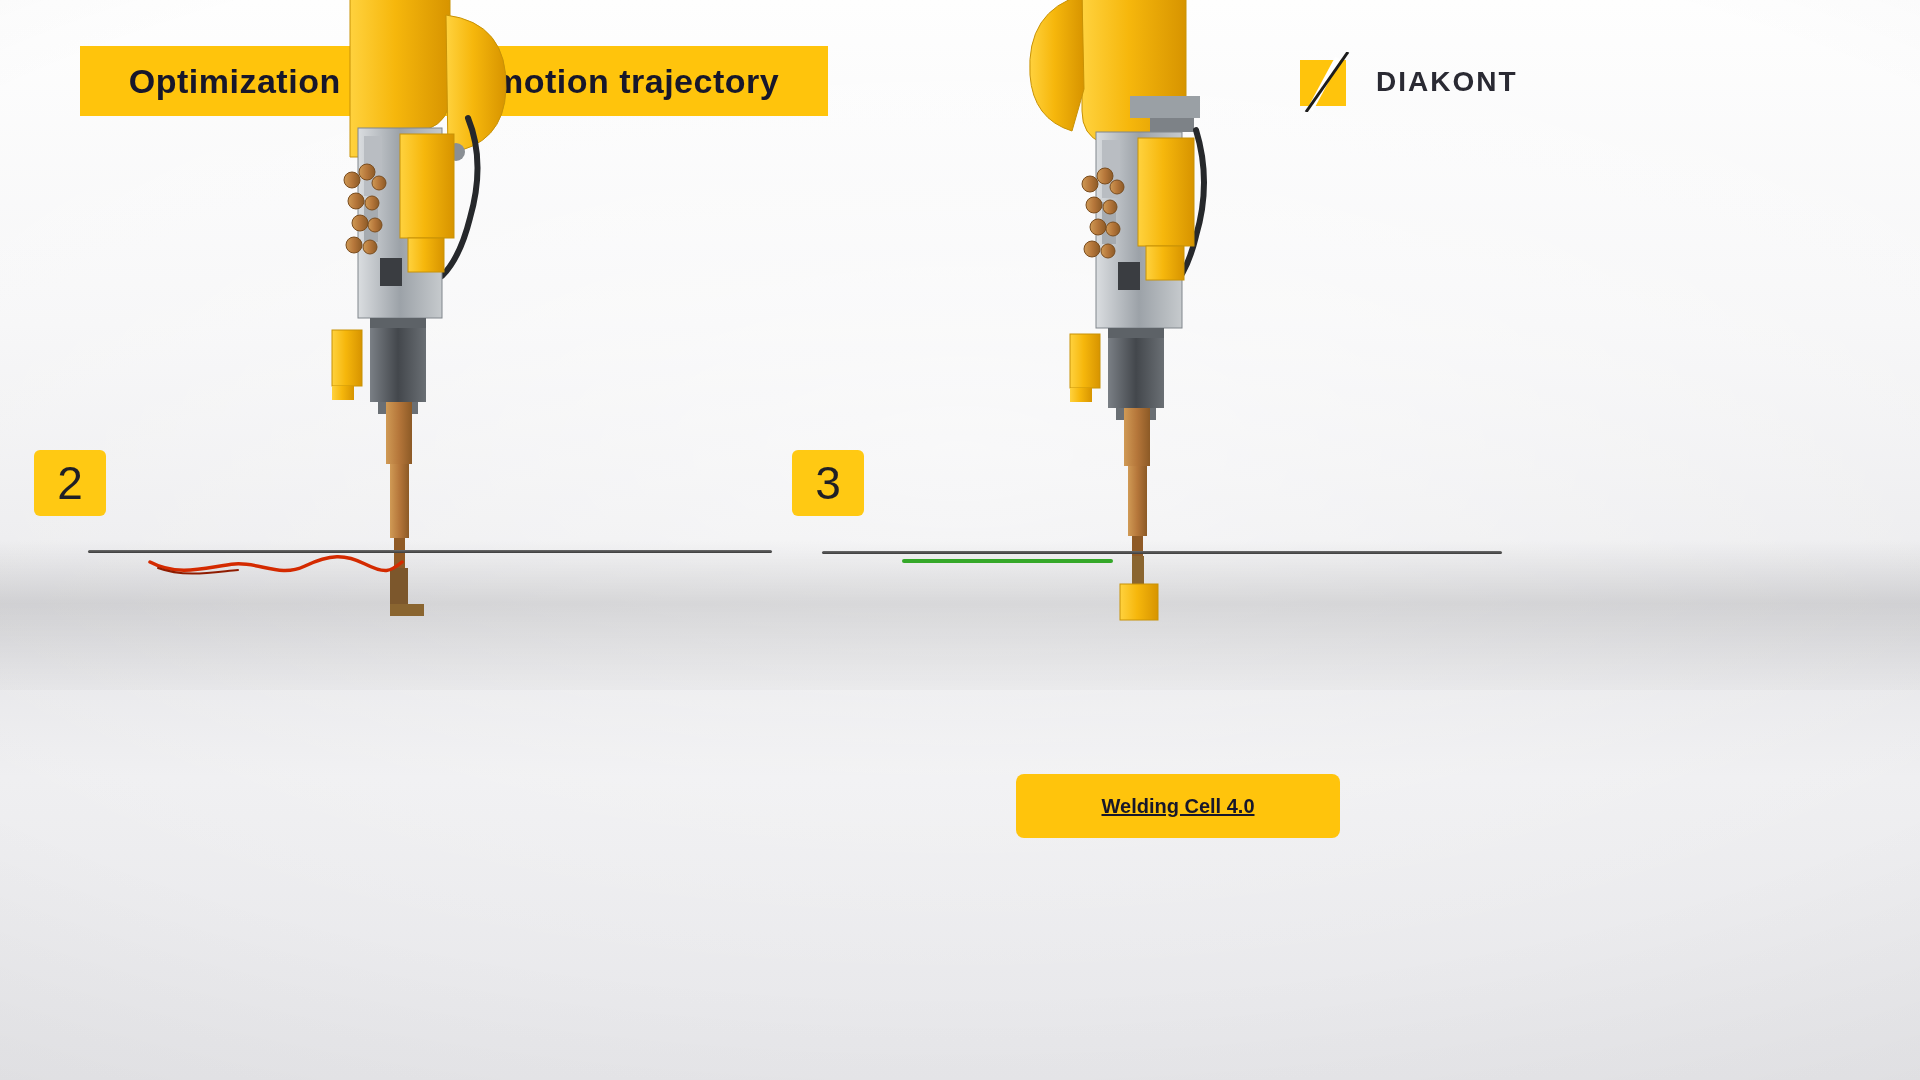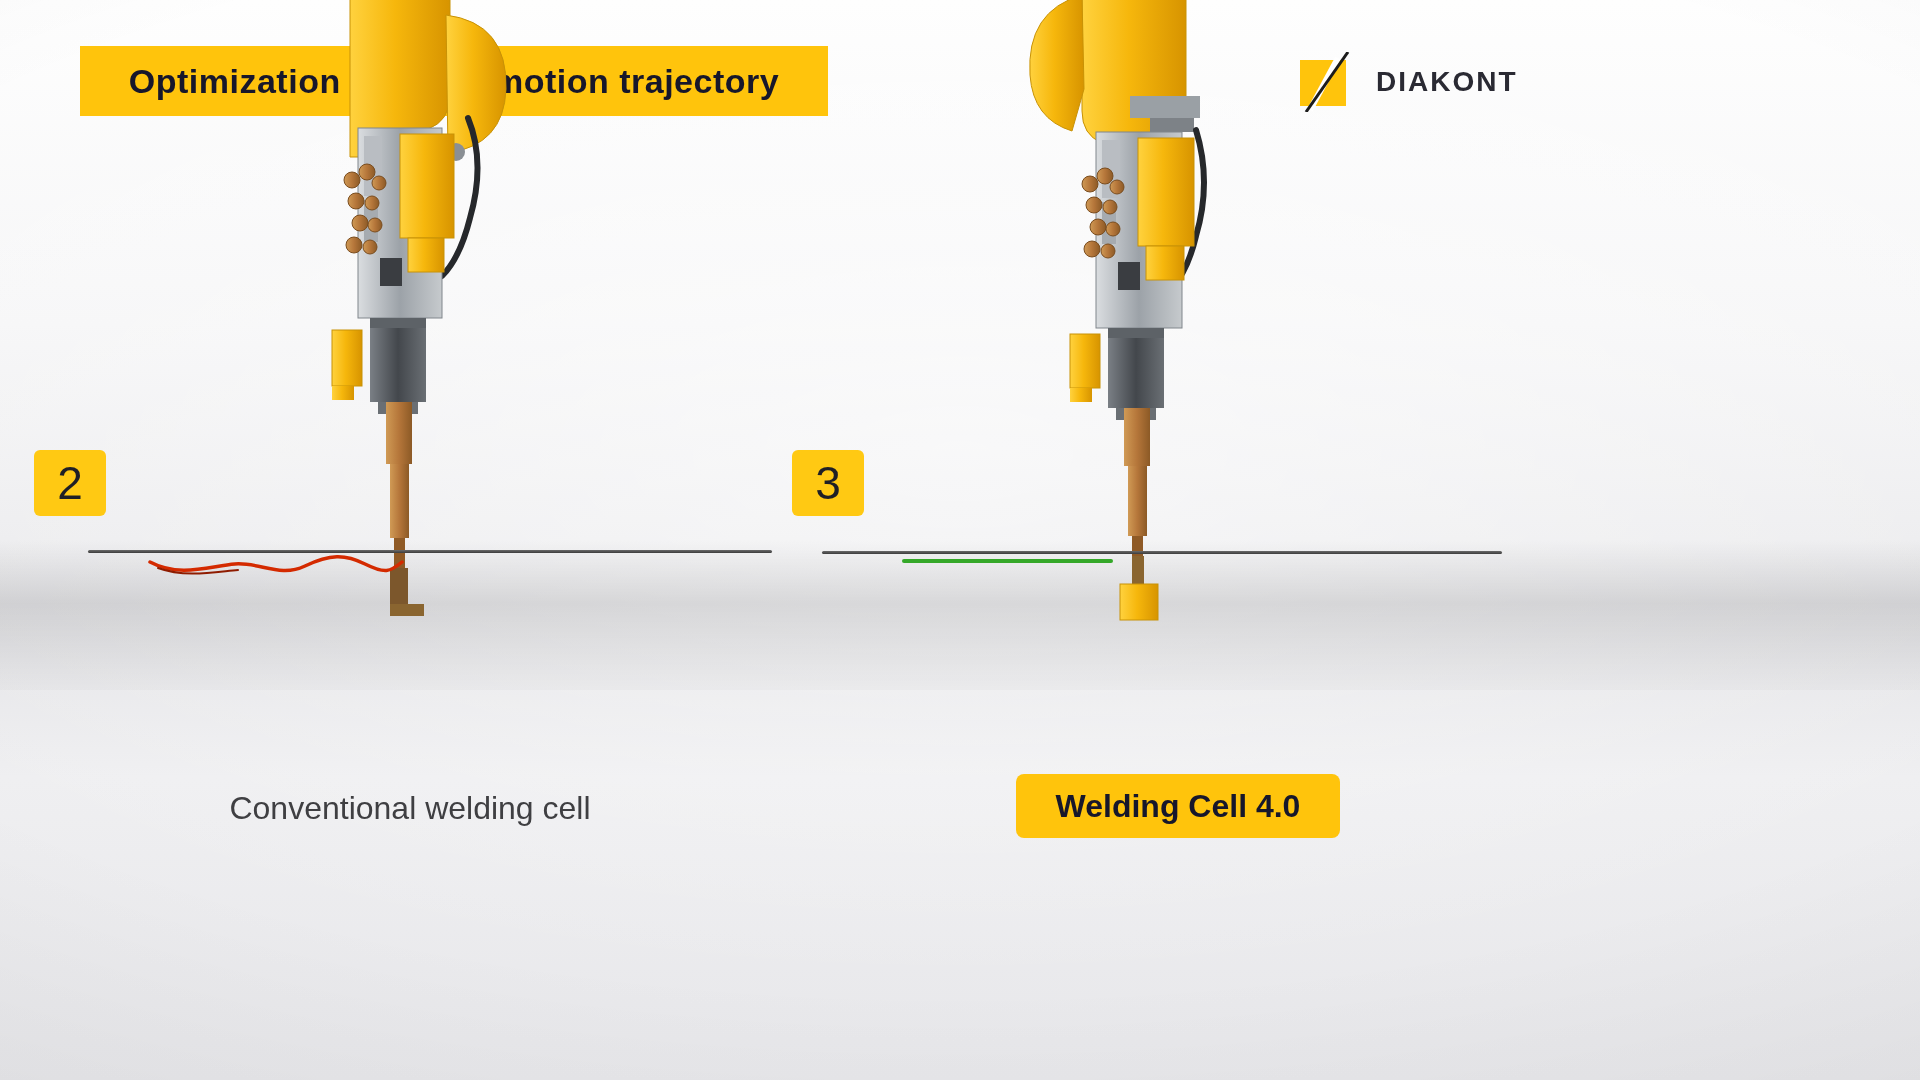"Conventional welding cell" div.caption-plain { html: <div>Conventional welding cell</div> -> none }
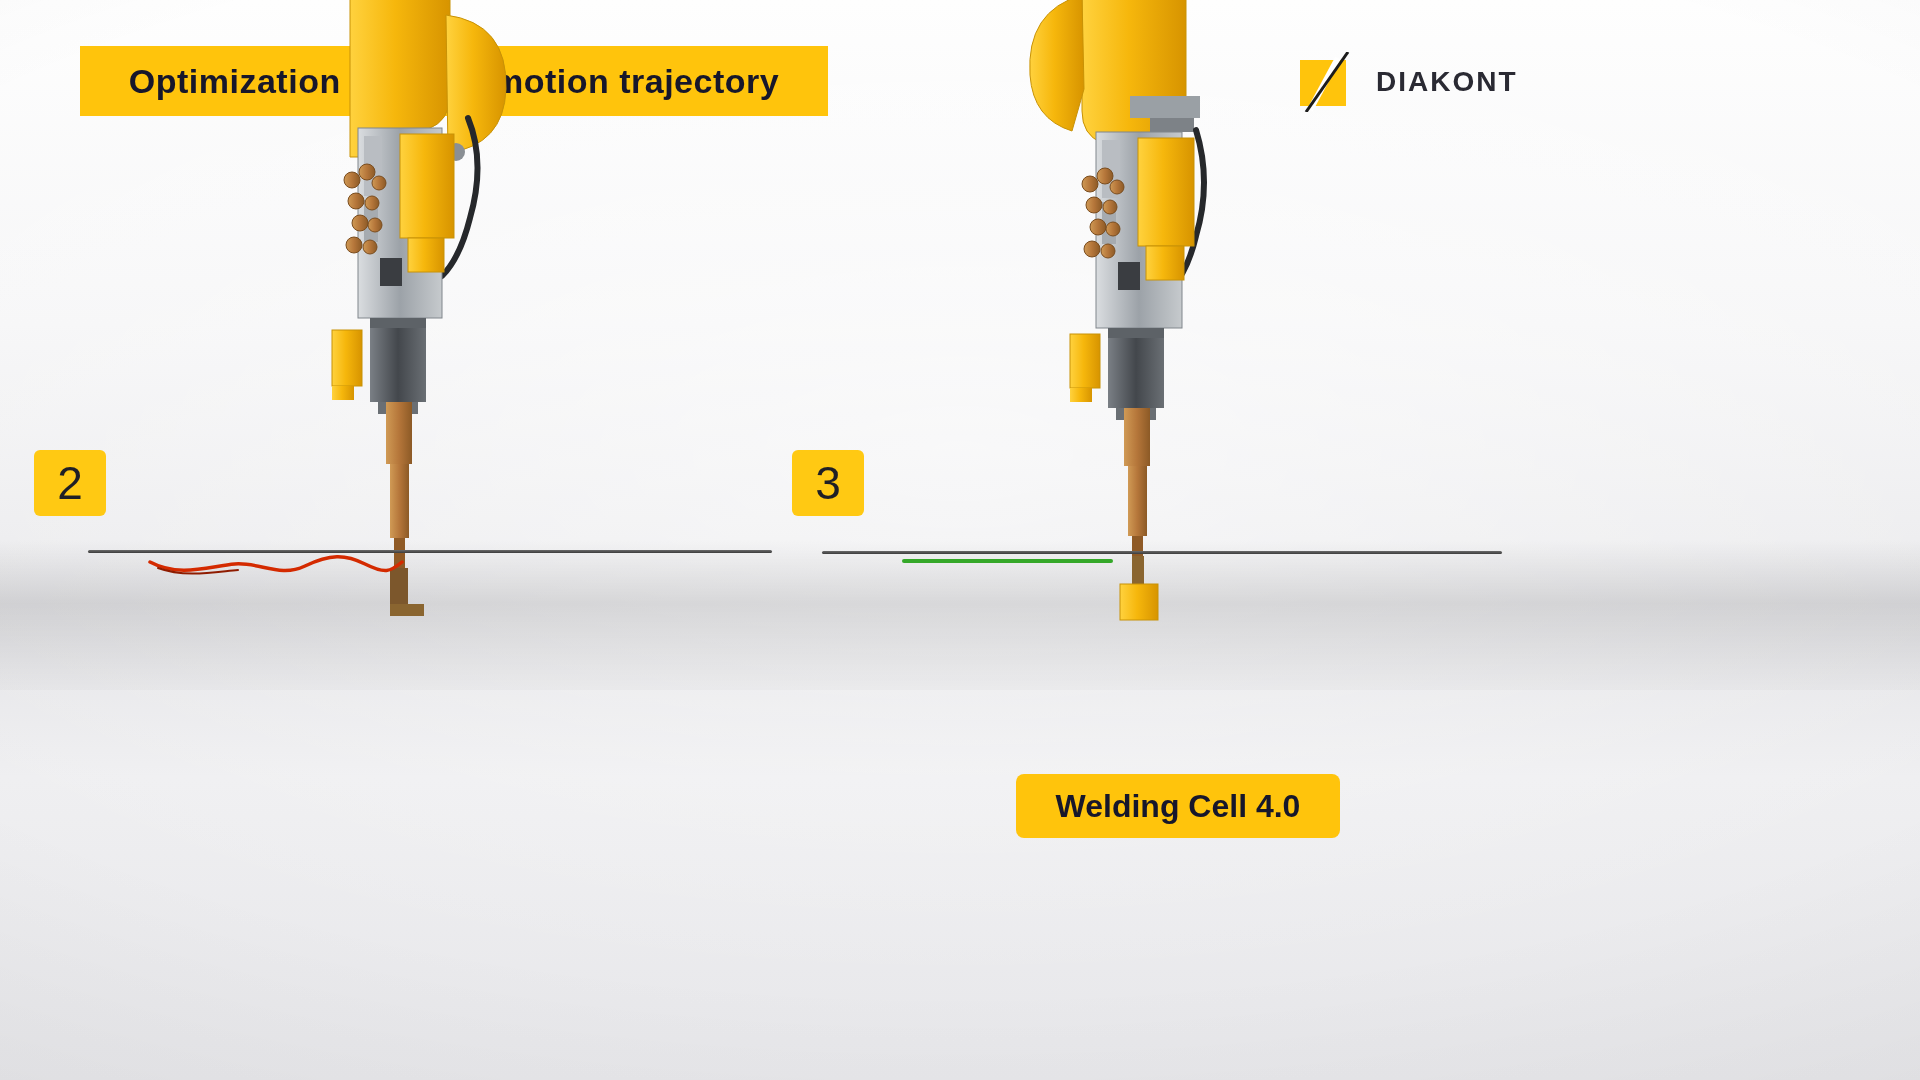"Welding Cell 4.0" .caption-banner span { font-size: 32px -> 20px; text-decoration: none -> underline }
